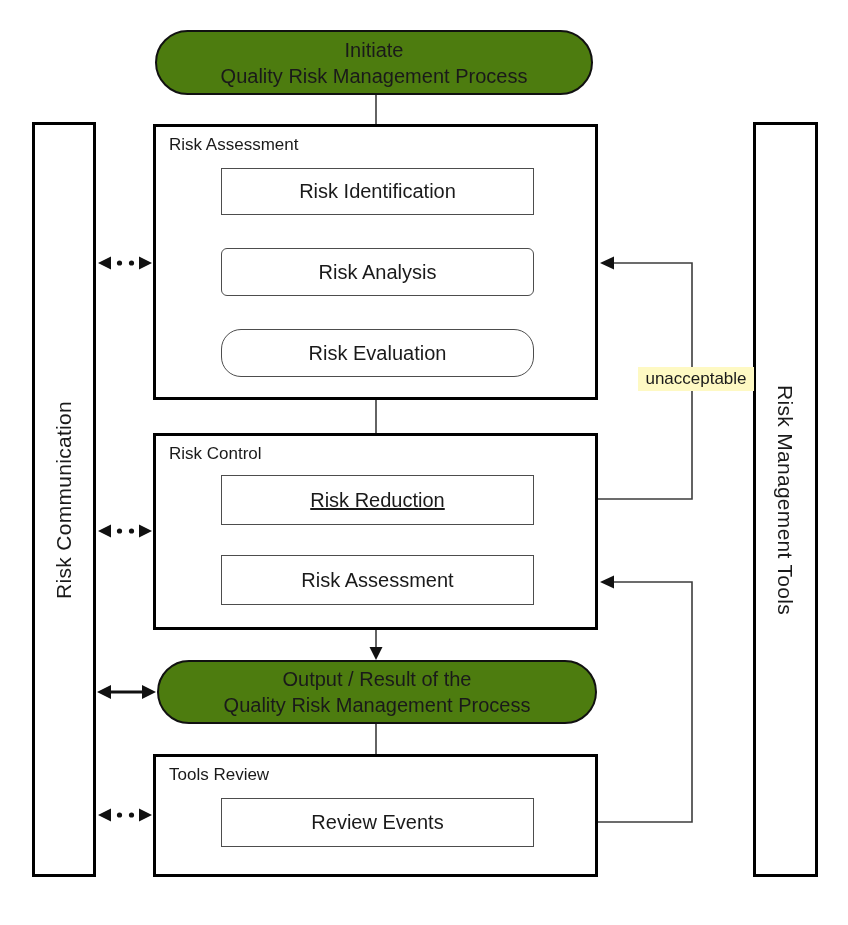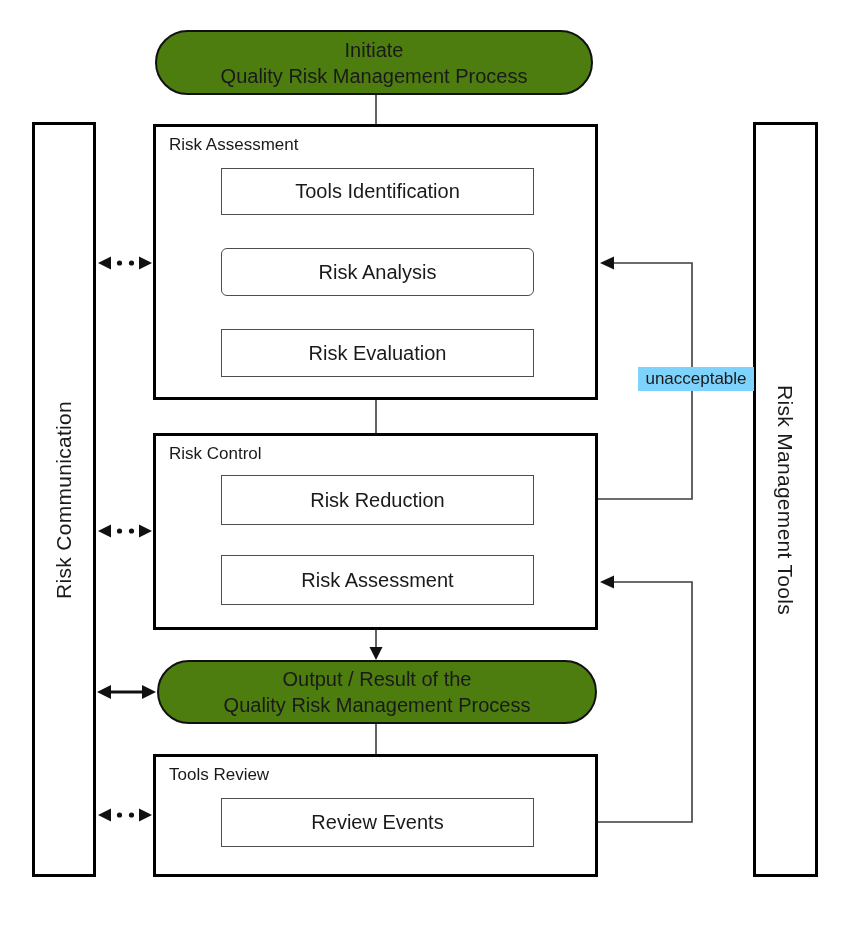"Tools Identification" div.node { text: Tools -> Risk }
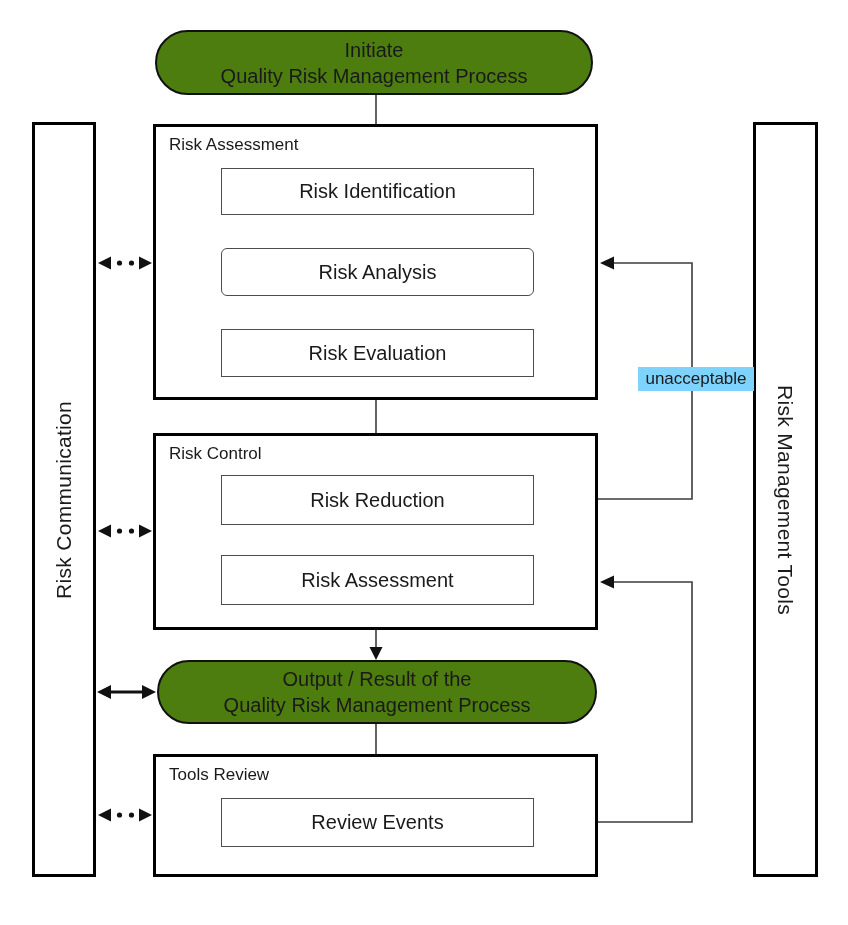"Risk Evaluation" div.node { border-radius: none -> 20px }
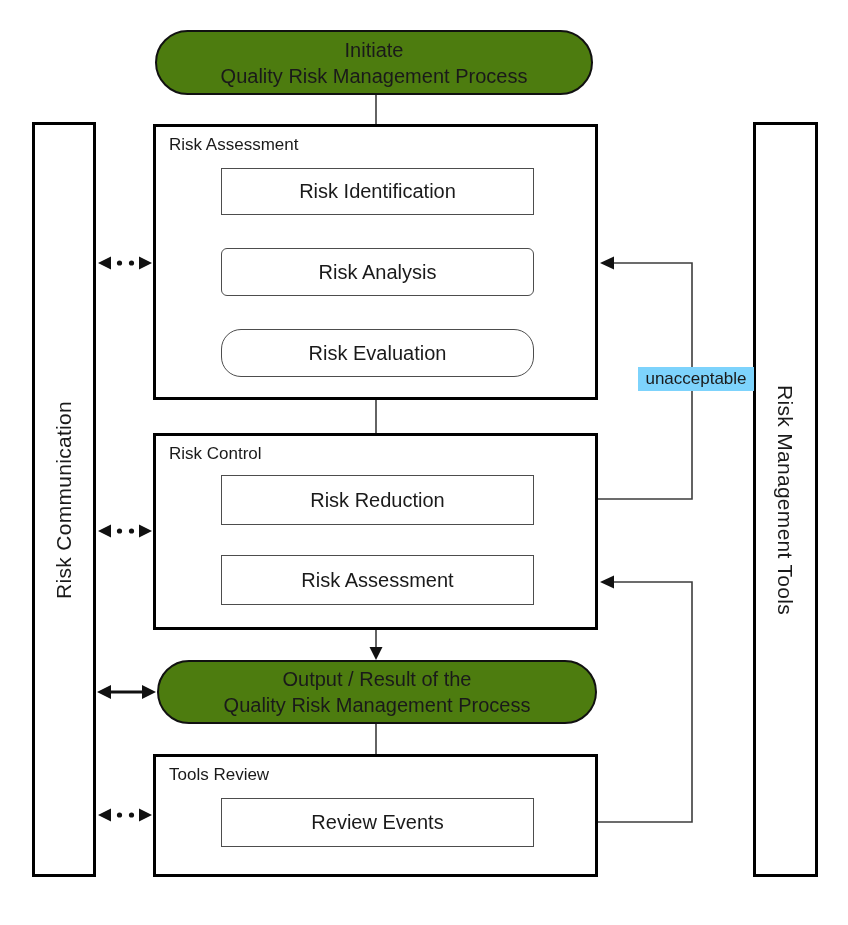"unacceptable" .edge-label { background: #7dd3fc -> #fef9c3 }
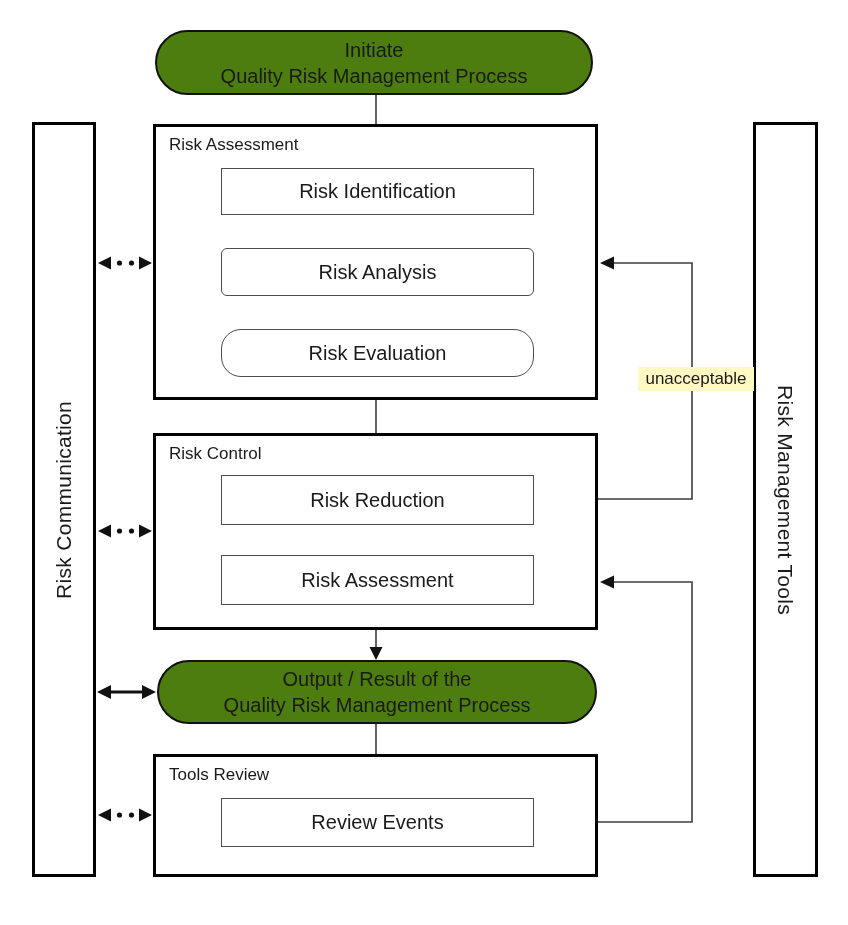"Risk Reduction" div.node { text-decoration: none -> underline }
